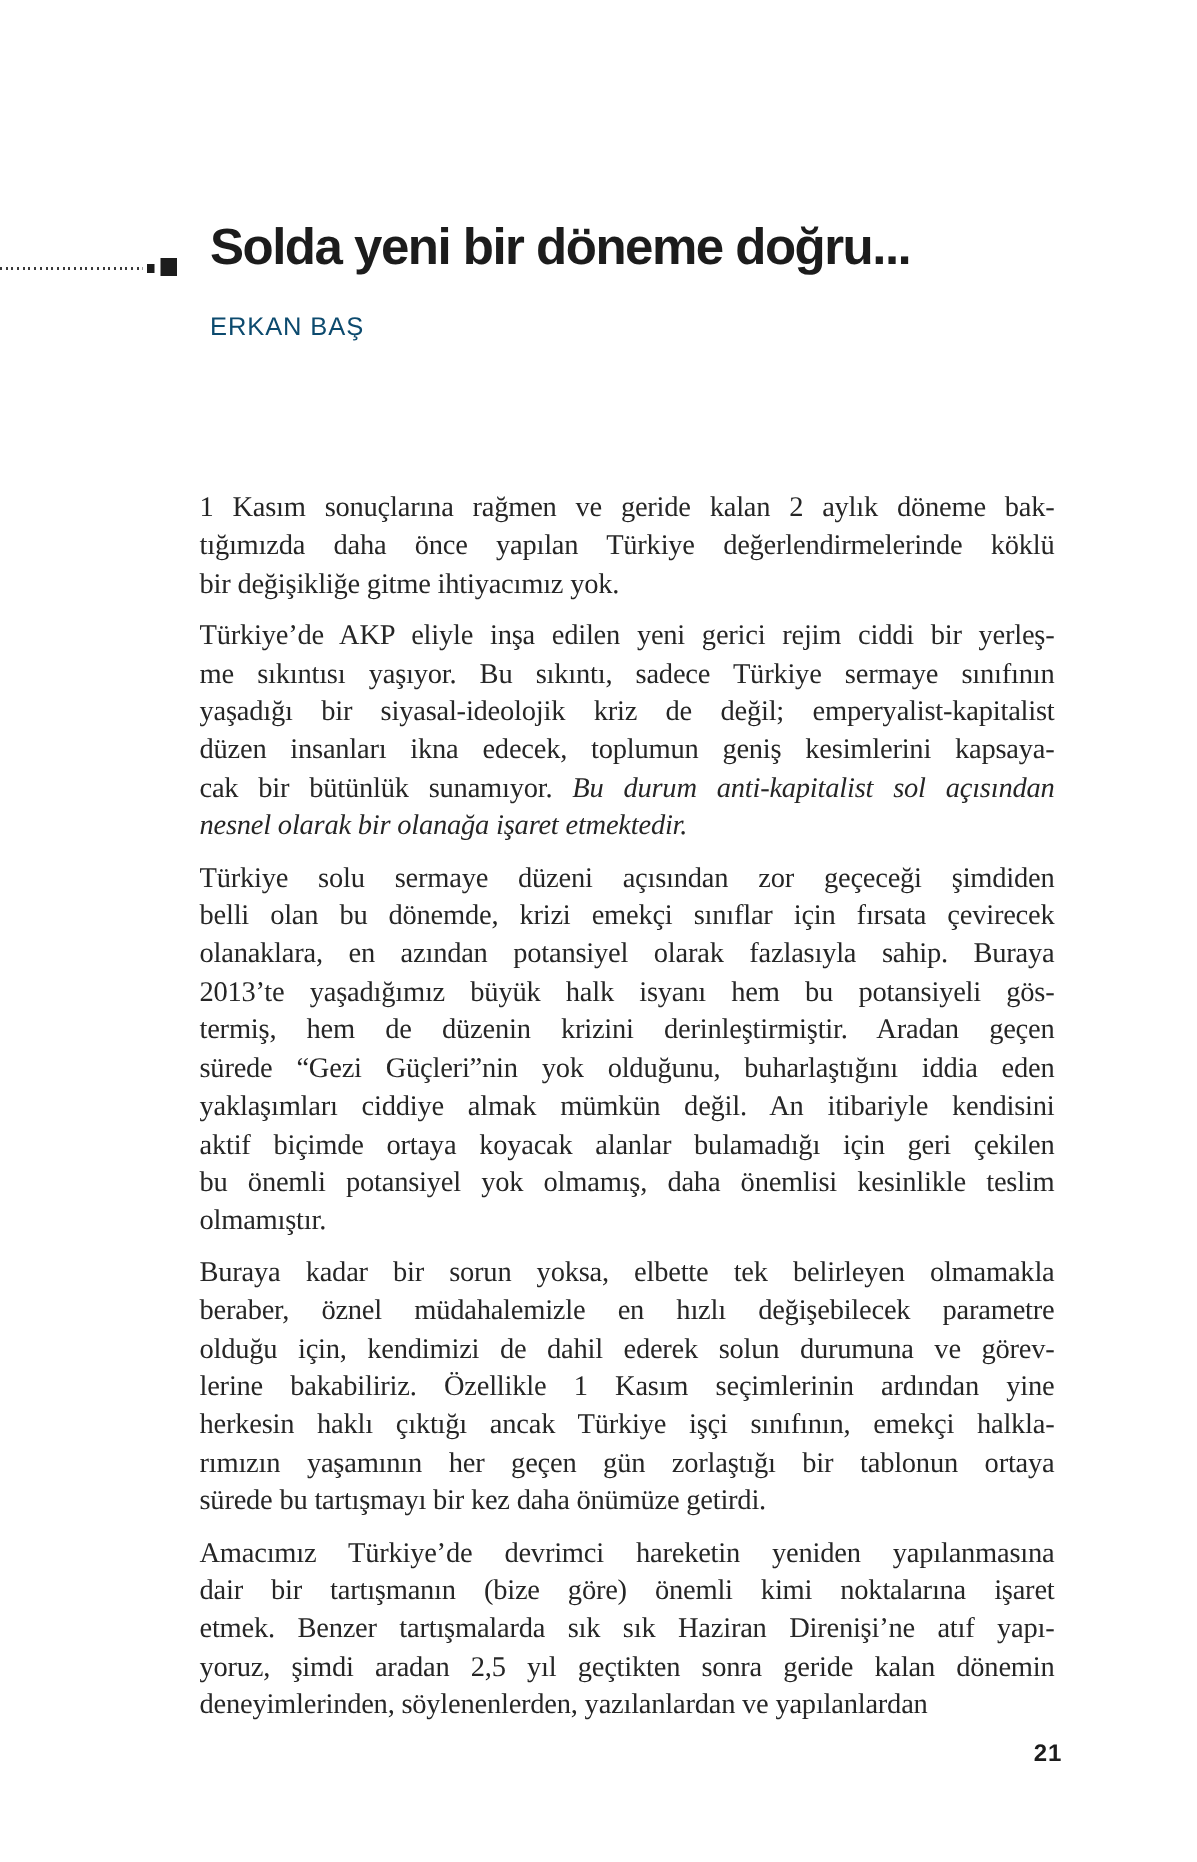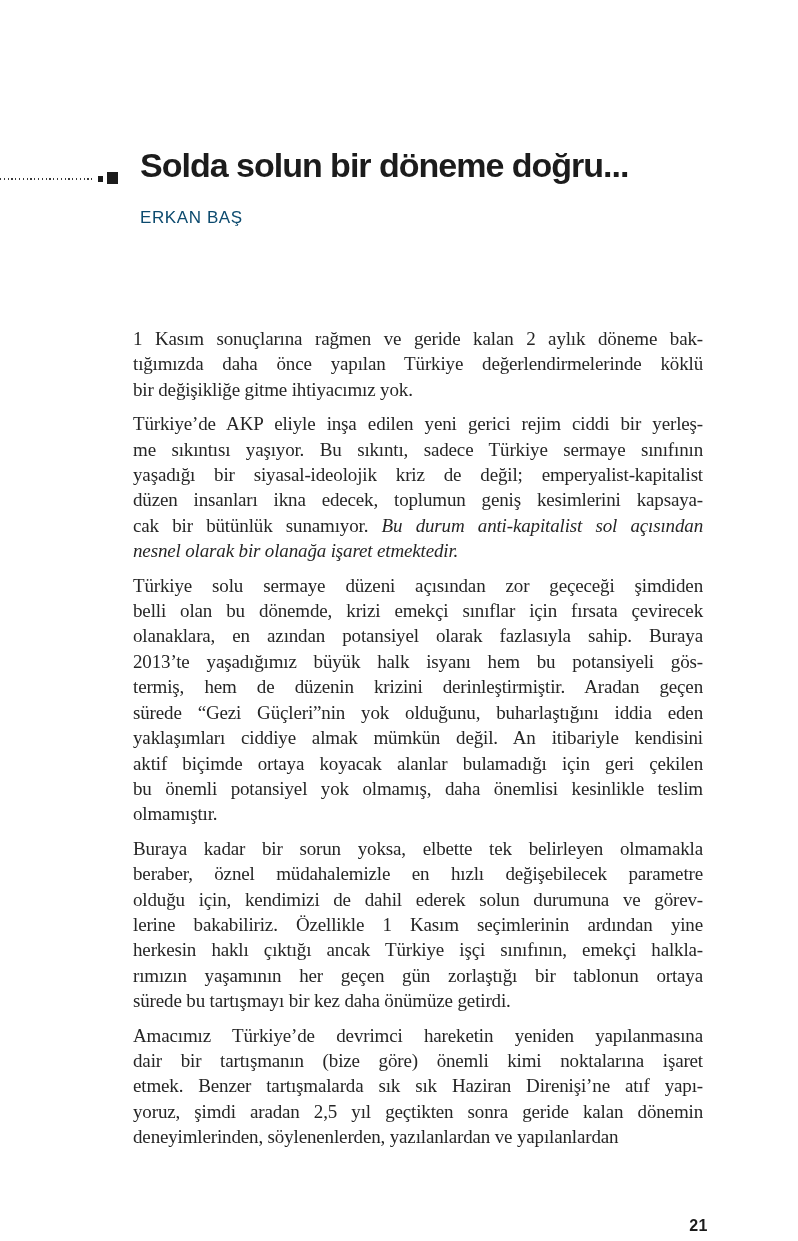"Solda solun bir döneme doğru..." h1.title { text: solun -> yeni }
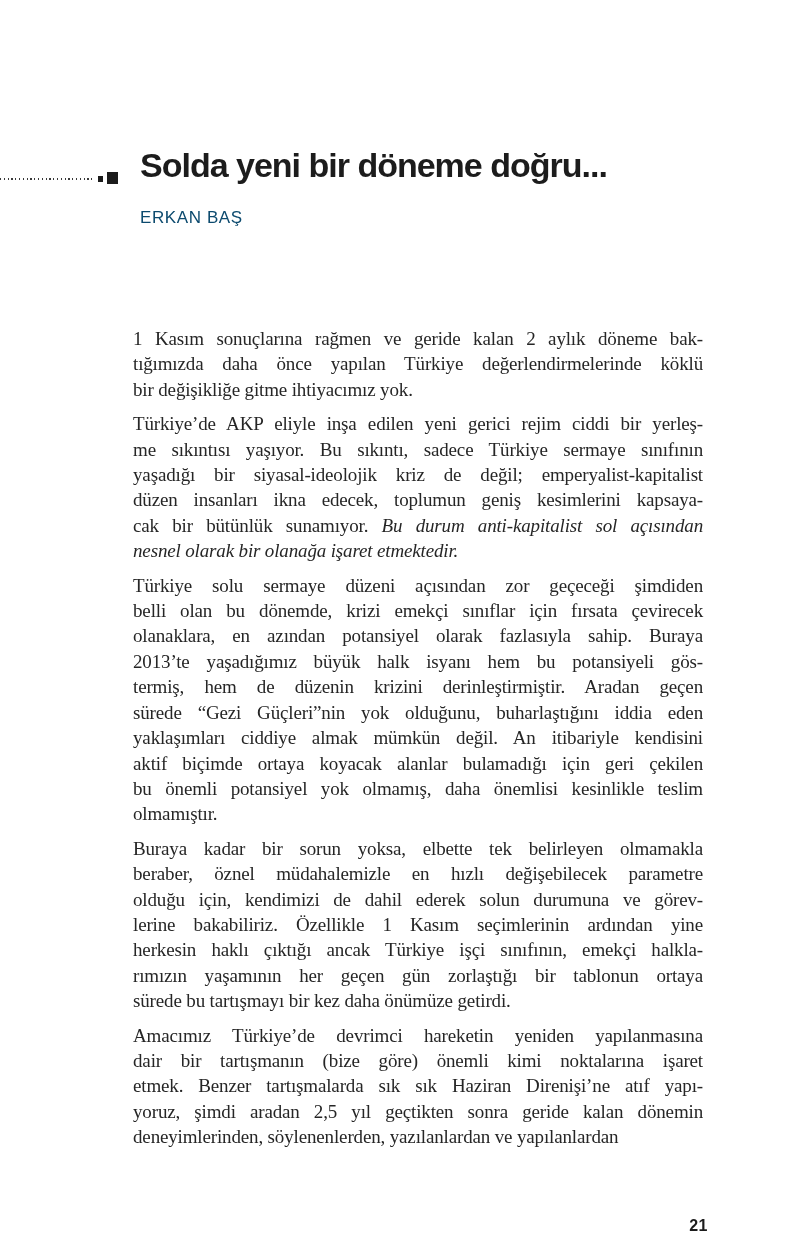"21" .page-number { top: 1217px -> 1161px }
